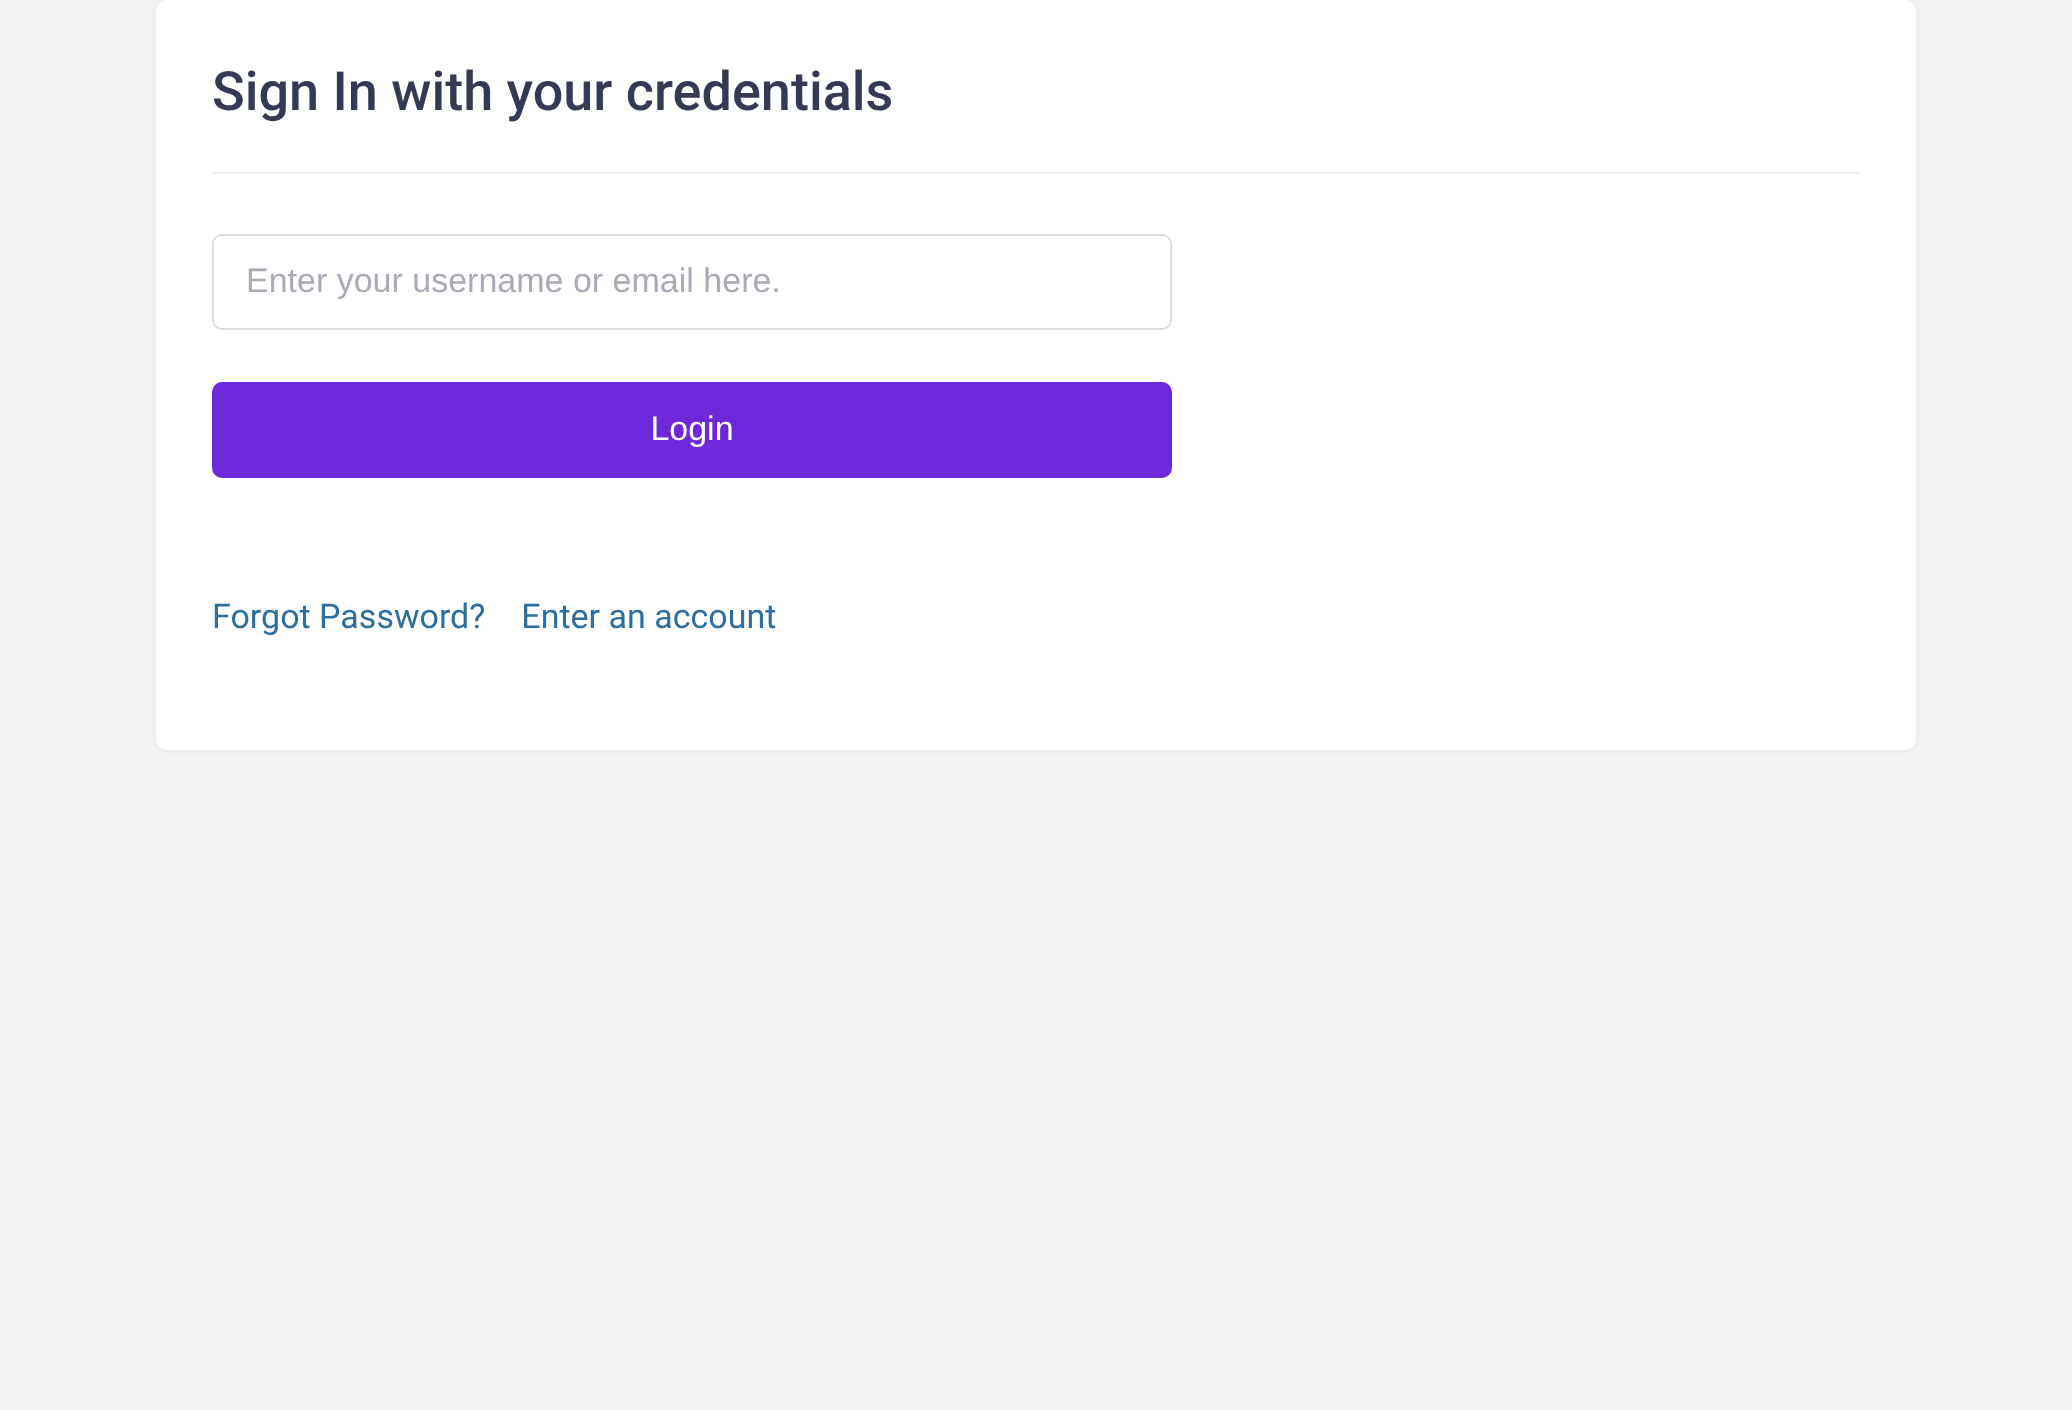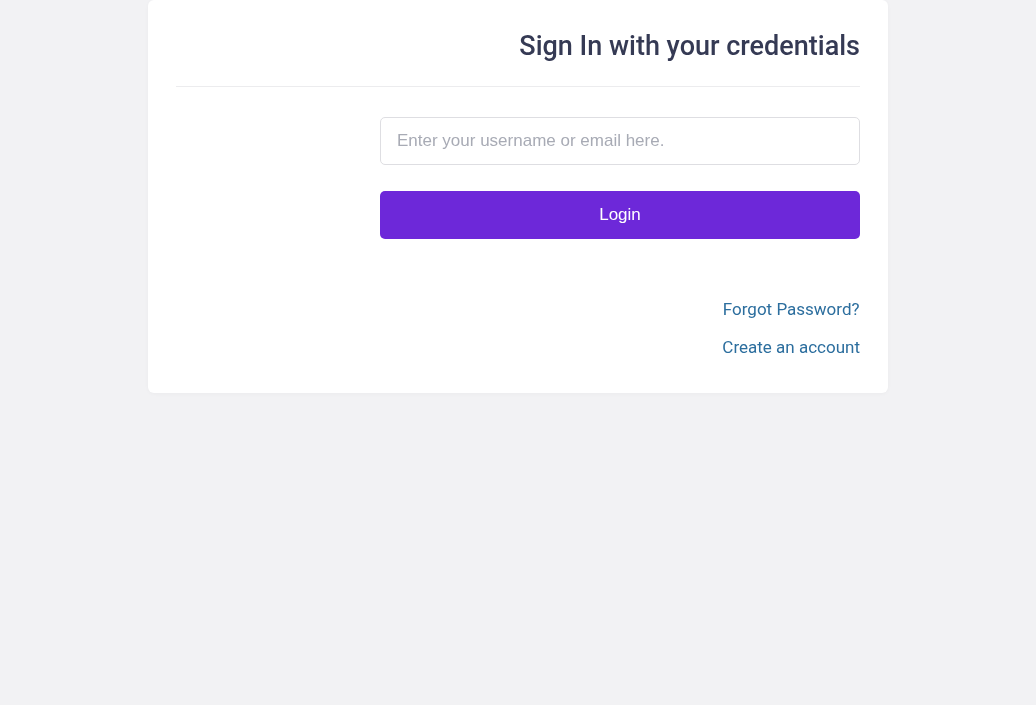"Sign In with your credentials" .card { align-items: flex-end -> flex-start; padding: 30px 28px 36px -> 30px 28px 56px; width: 740px -> 880px }
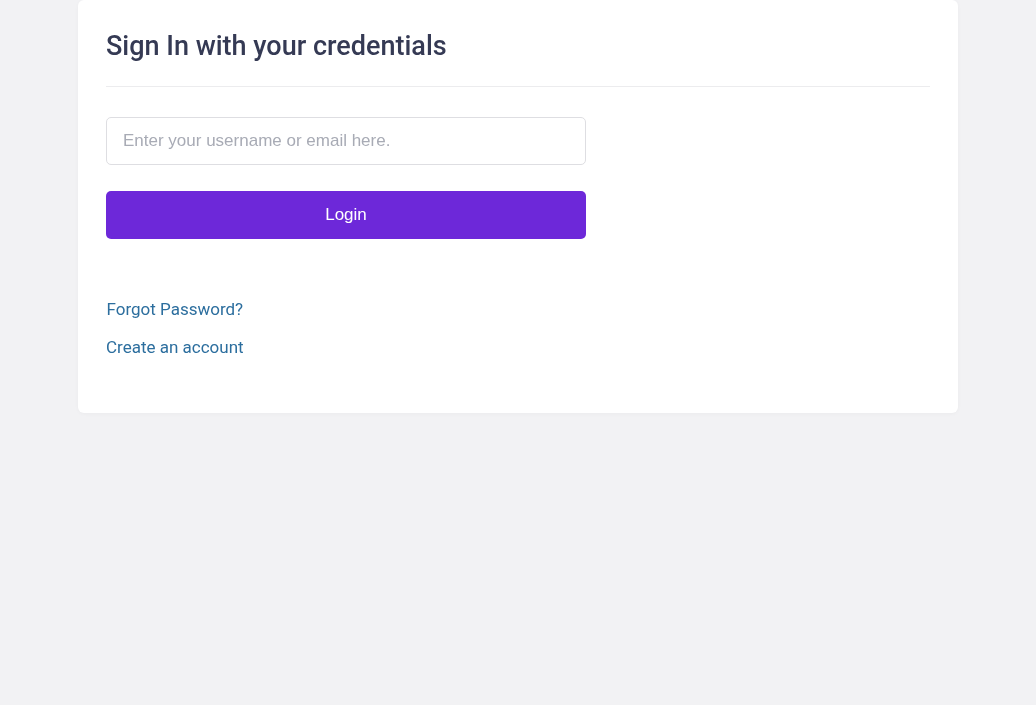"Forgot Password?" .links { flex-direction: column -> none }
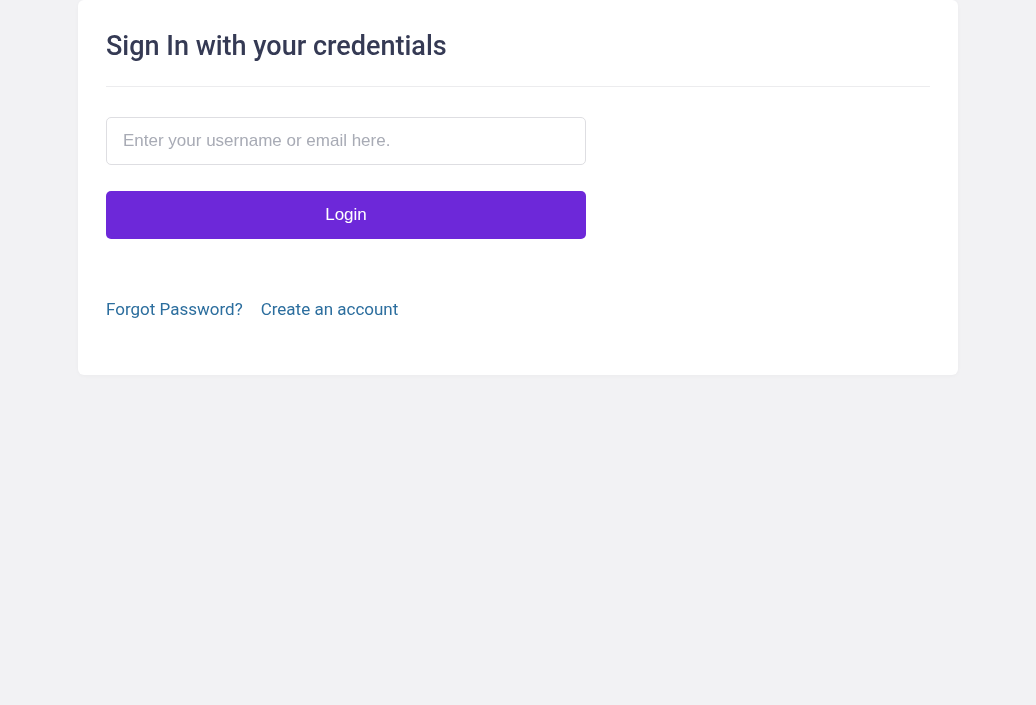"Create an account" a.link { text: Create -> Enter }
